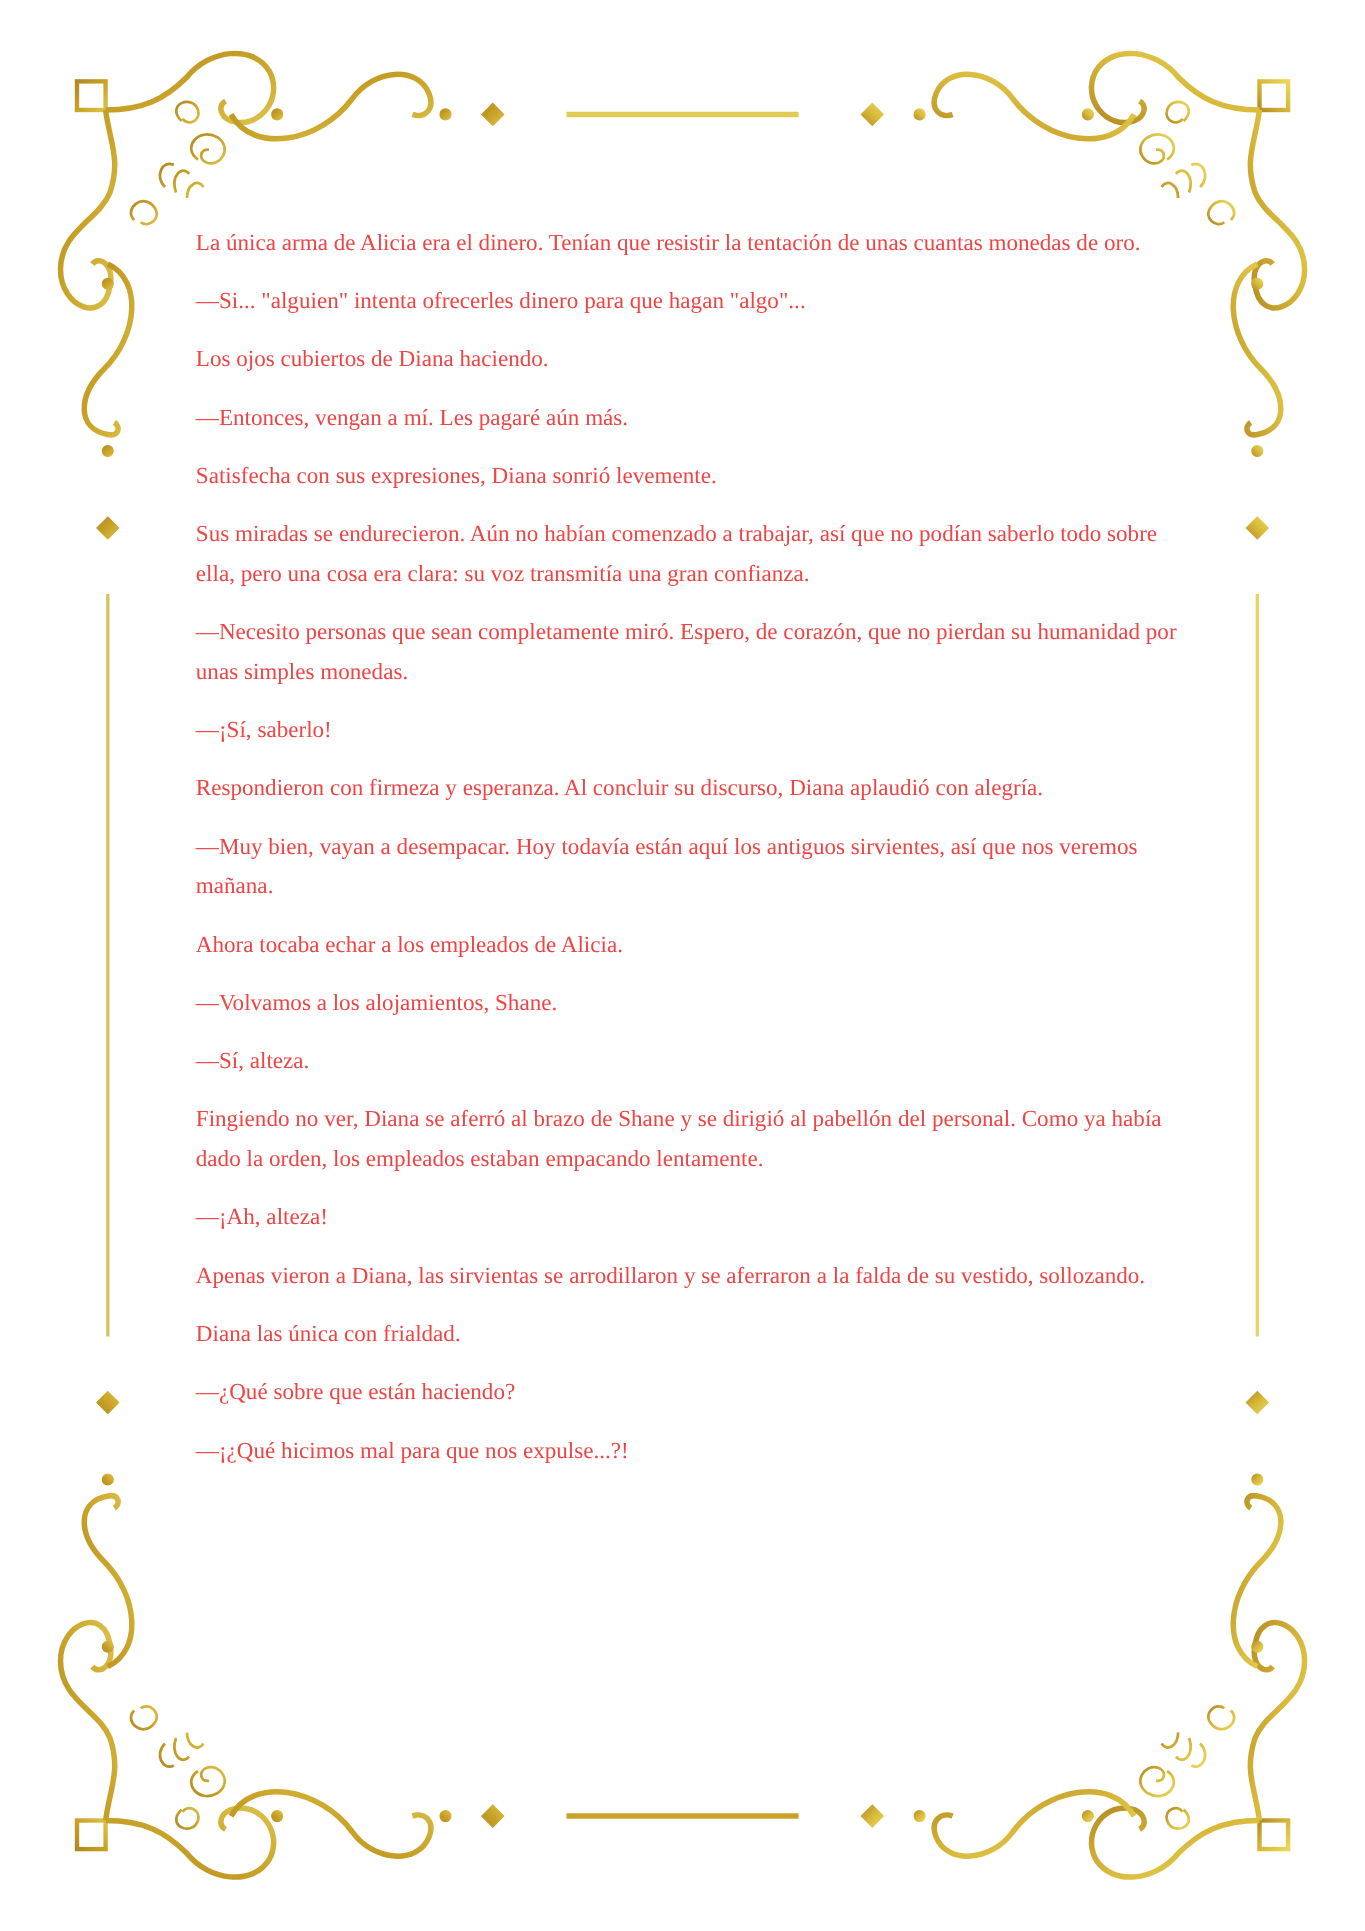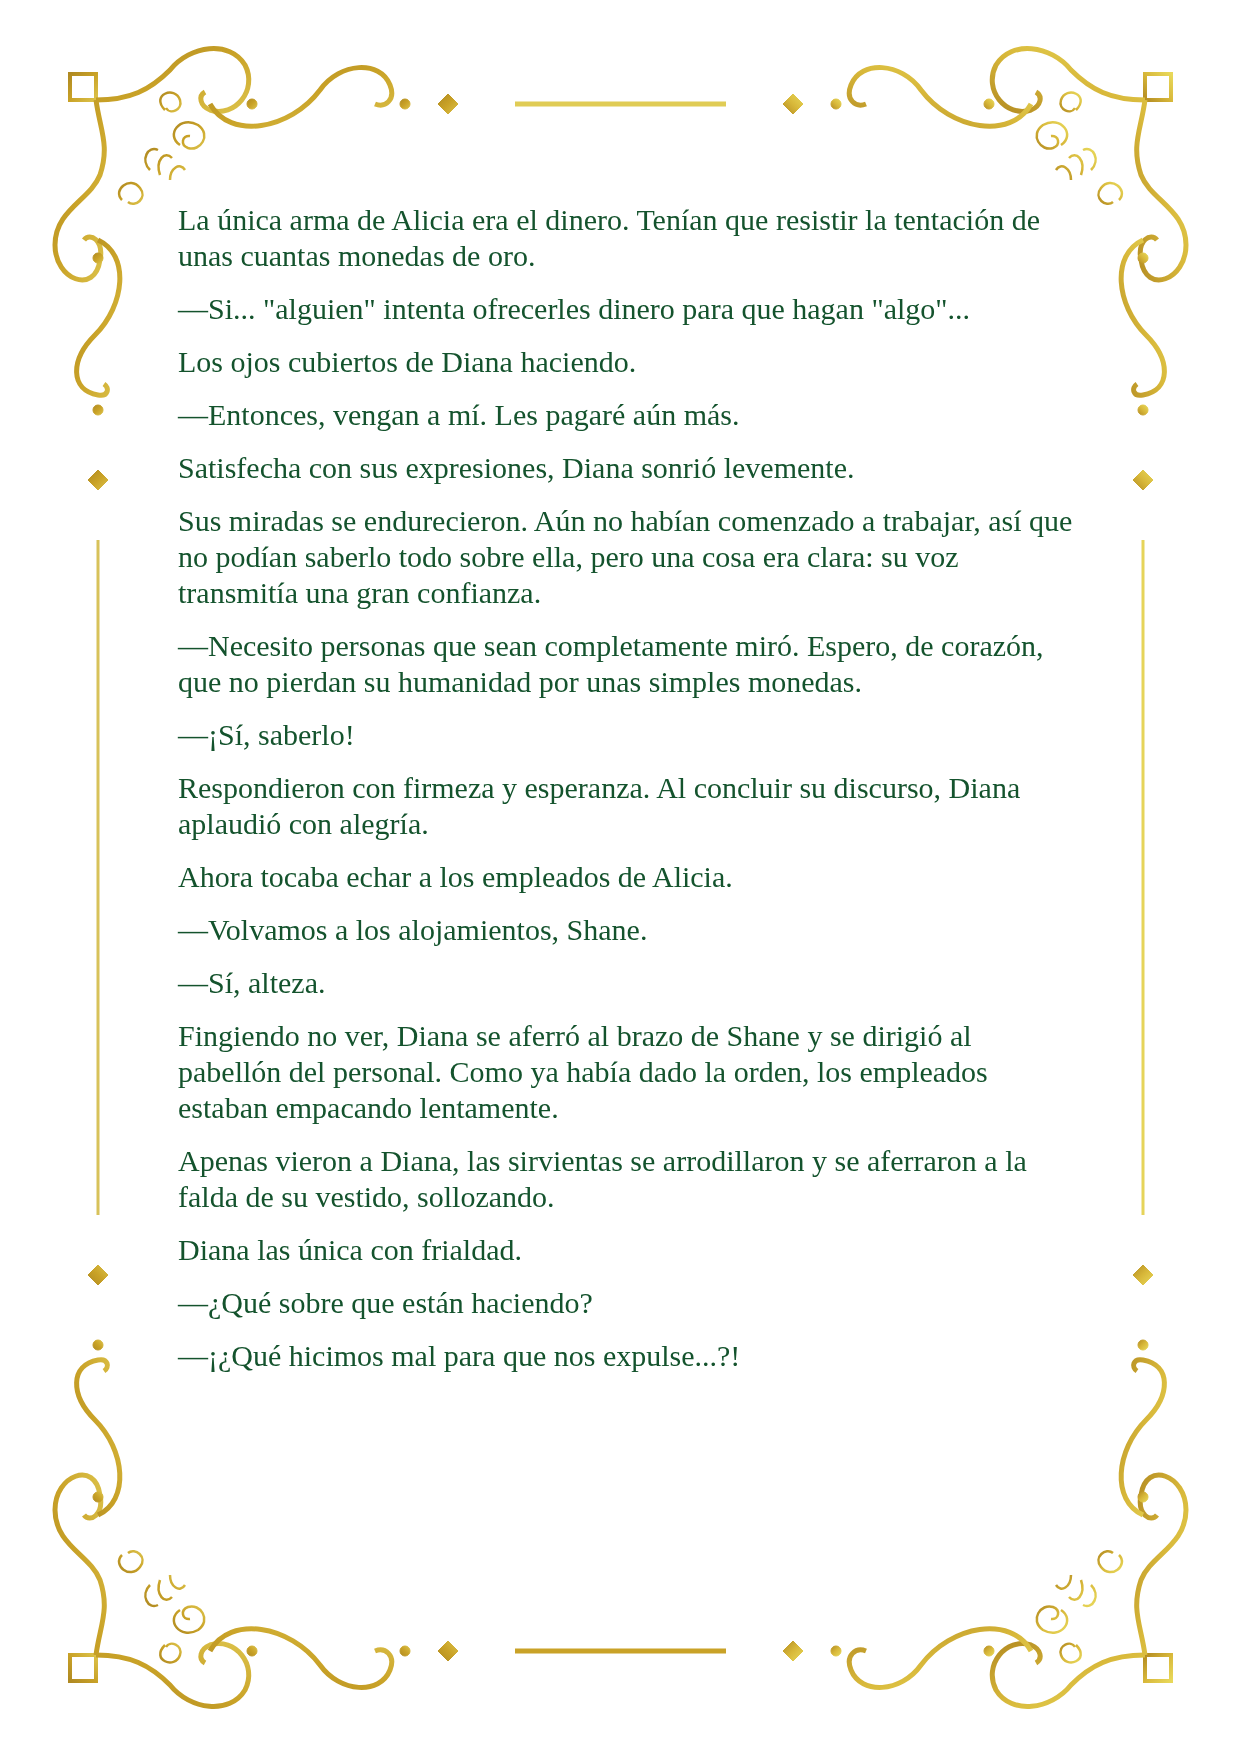"La única arma de Alicia" .page-text { color: #14532d -> #ef4444; font-size: 30px -> 21px }
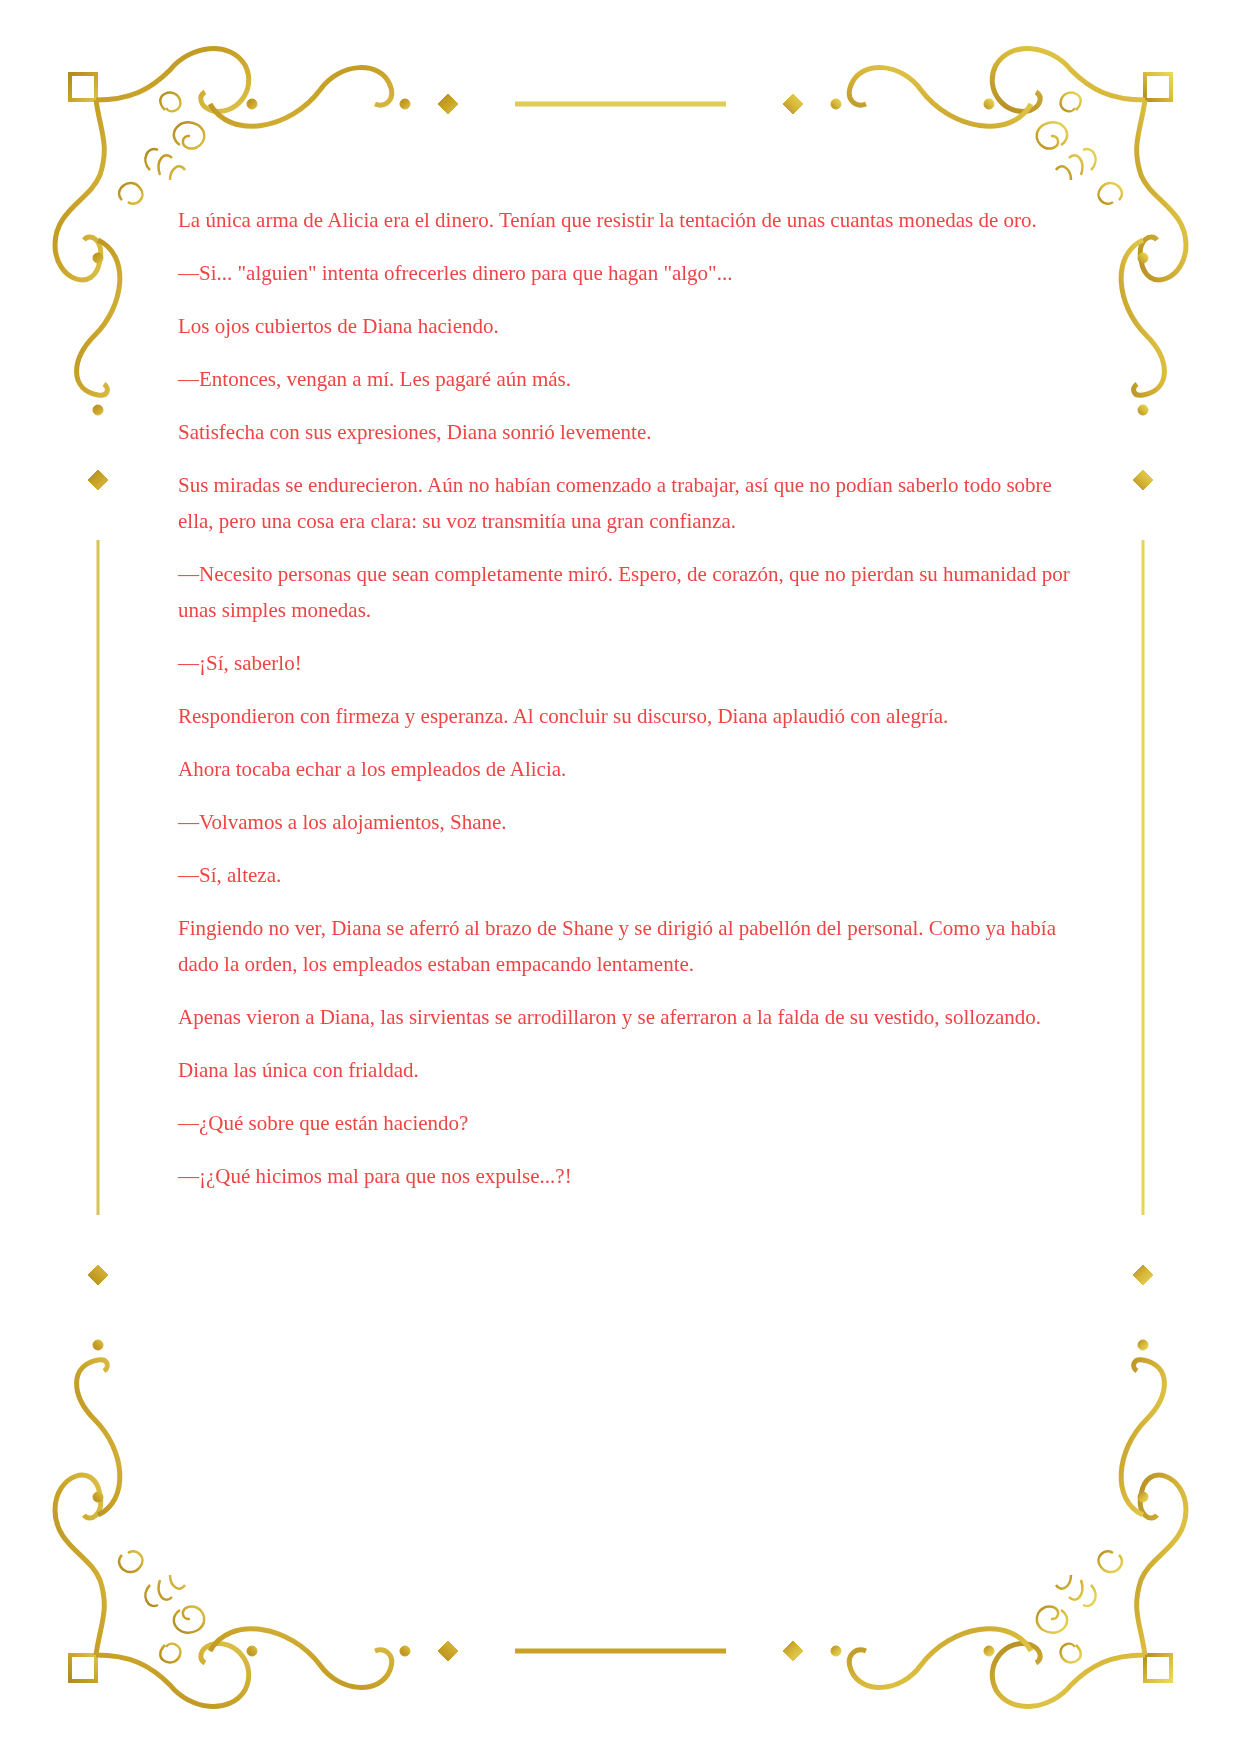"—Muy bien, vayan a desempacar." p { html: none -> <p>—Muy bien, vayan a desempacar. Hoy todavía están aquí los antiguos sirvientes, así que nos veremos mañana.</p> }
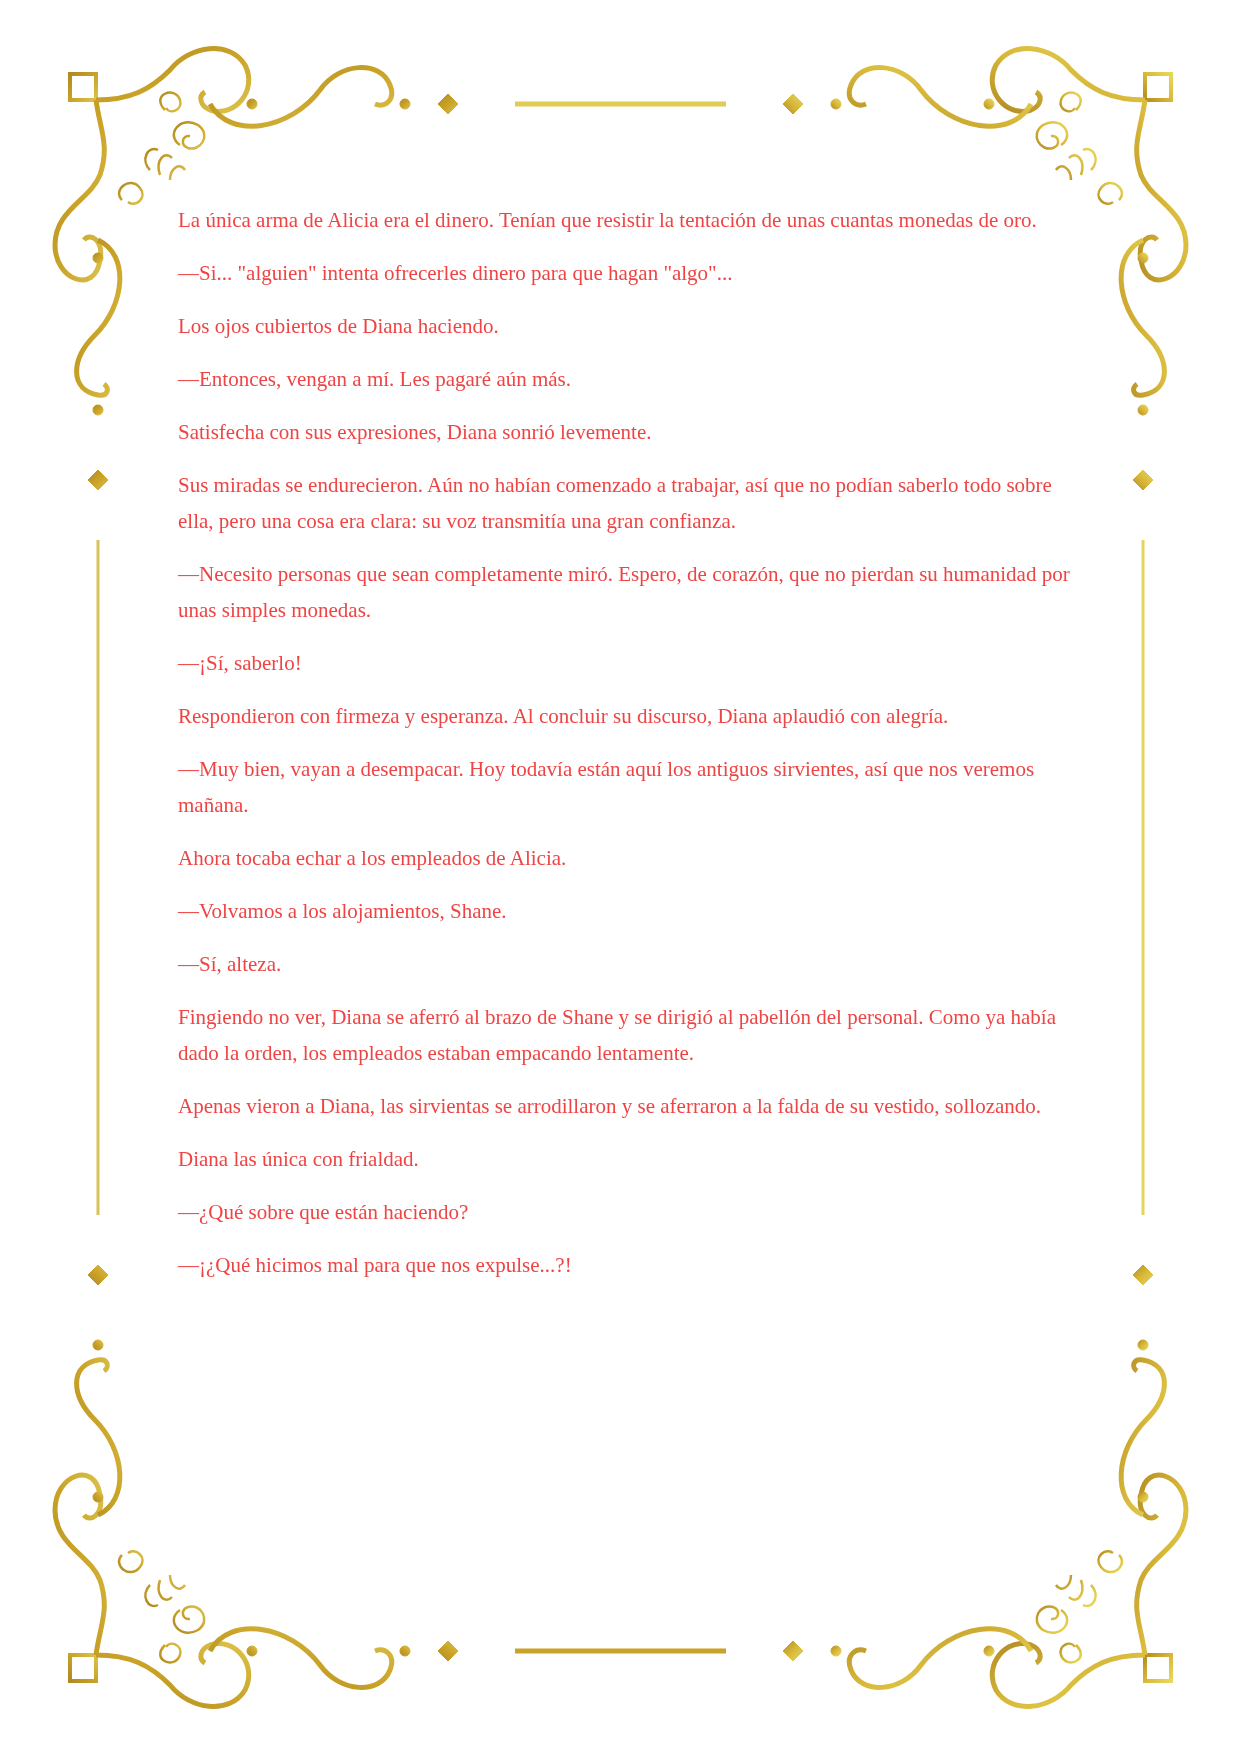"—¡Ah, alteza!" p { html: none -> <p>—¡Ah, alteza!</p> }
